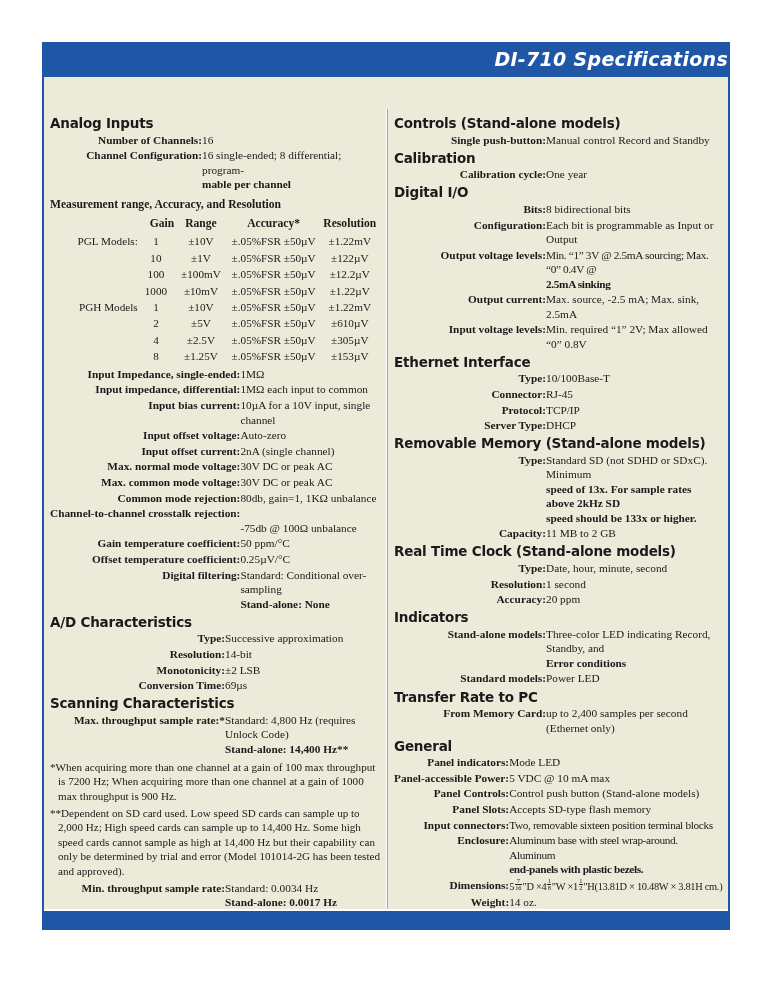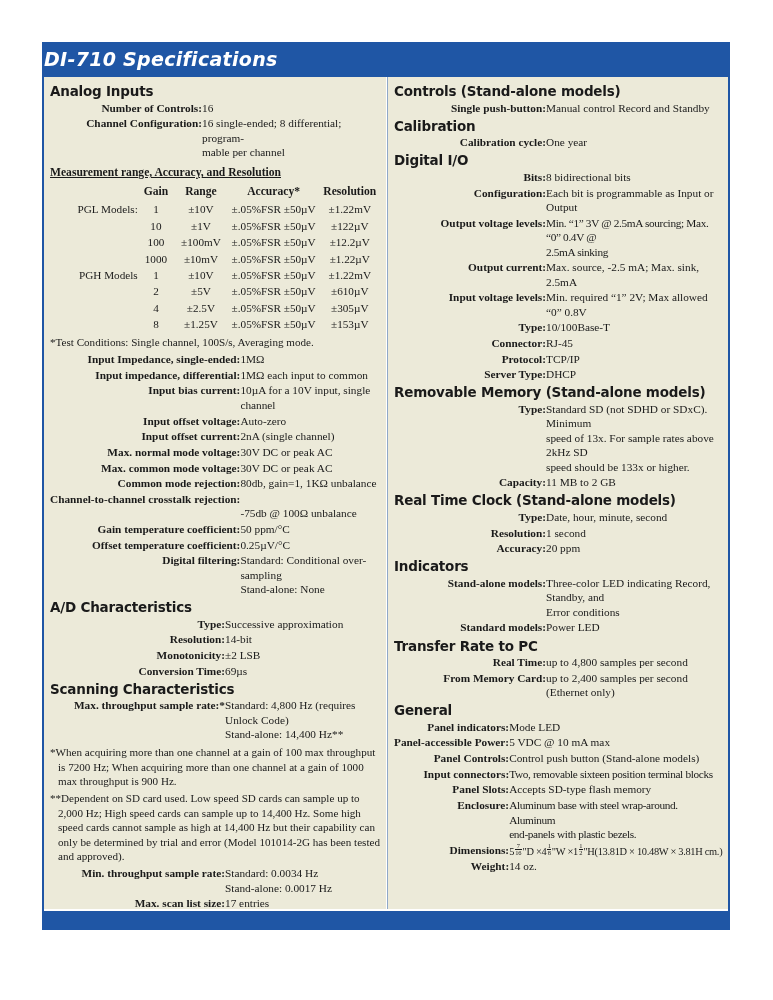"DI-710 Specifications" .title-bar { text-align: left -> right }
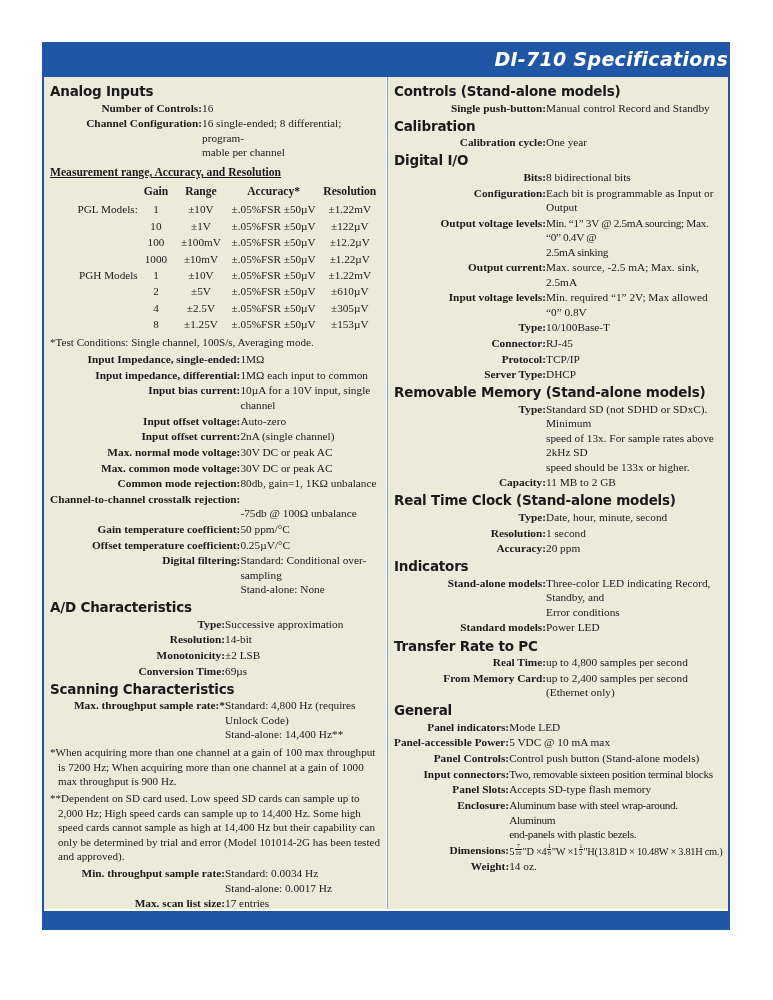"Analog Inputs" .columns { margin-top: none -> 32px }
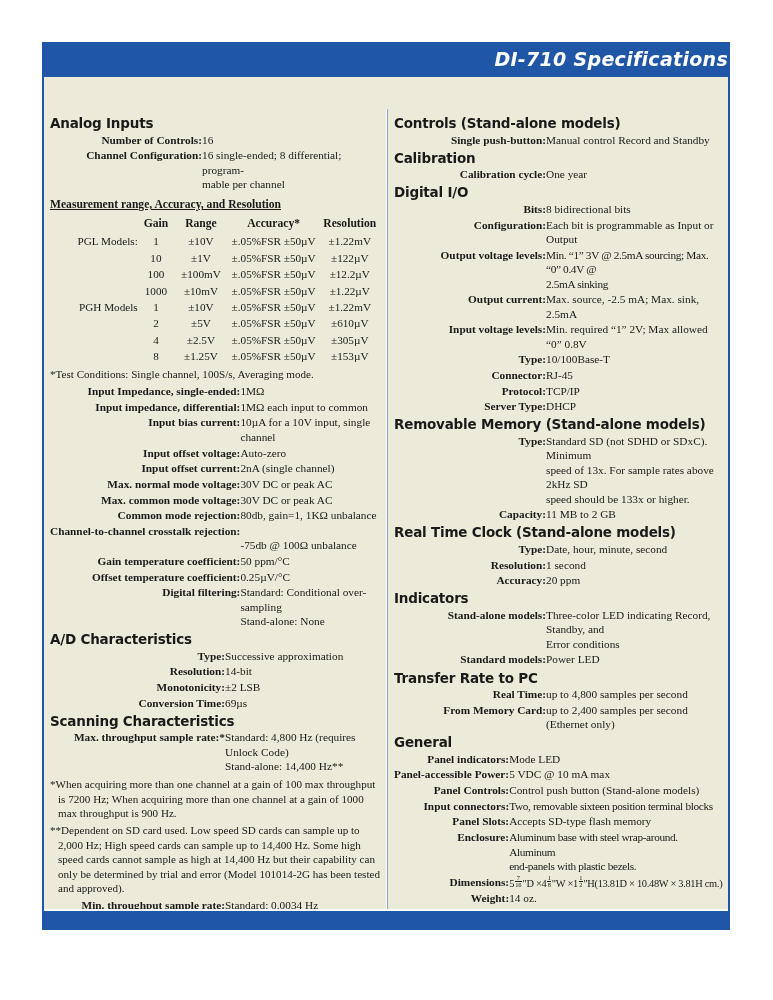"Number of Controls:" td.lbl { text: Controls -> Channels }
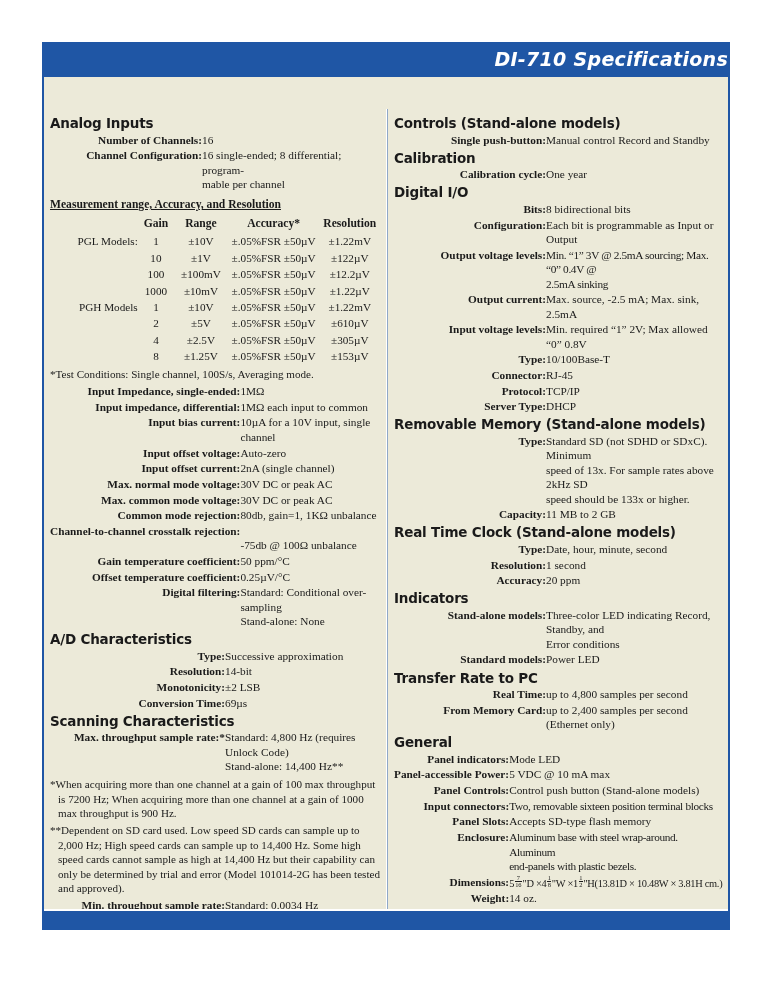"mable per channel" .val .line2 { font-weight: none -> bold }
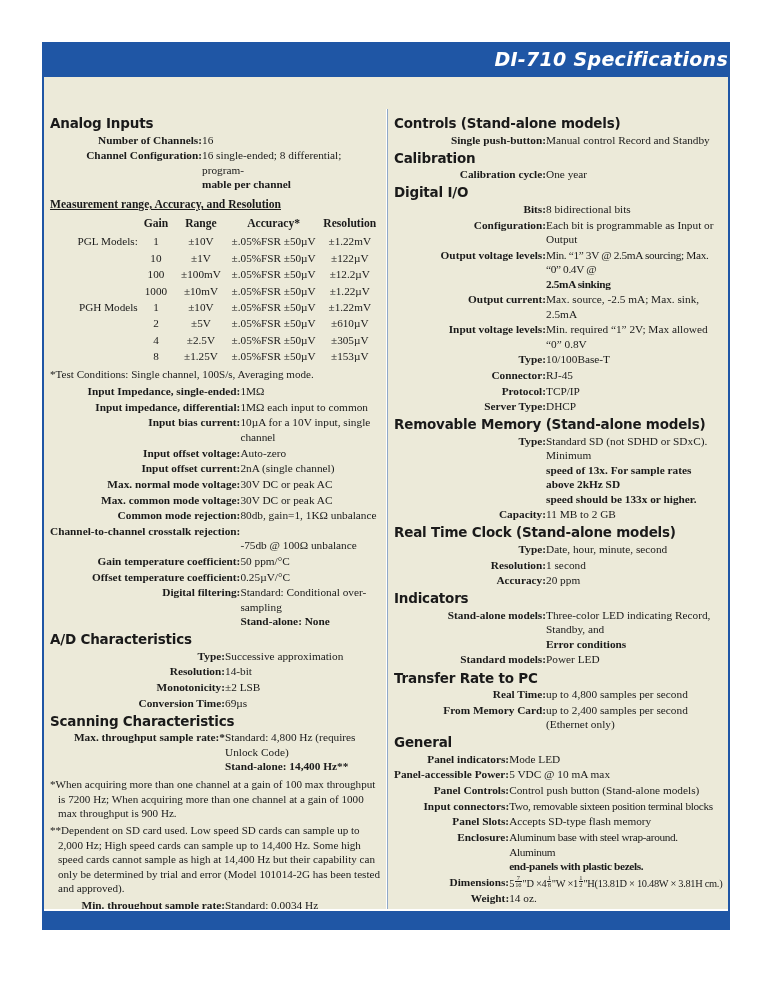"Measurement range, Accuracy, and" .subhead { text-decoration: underline -> none }
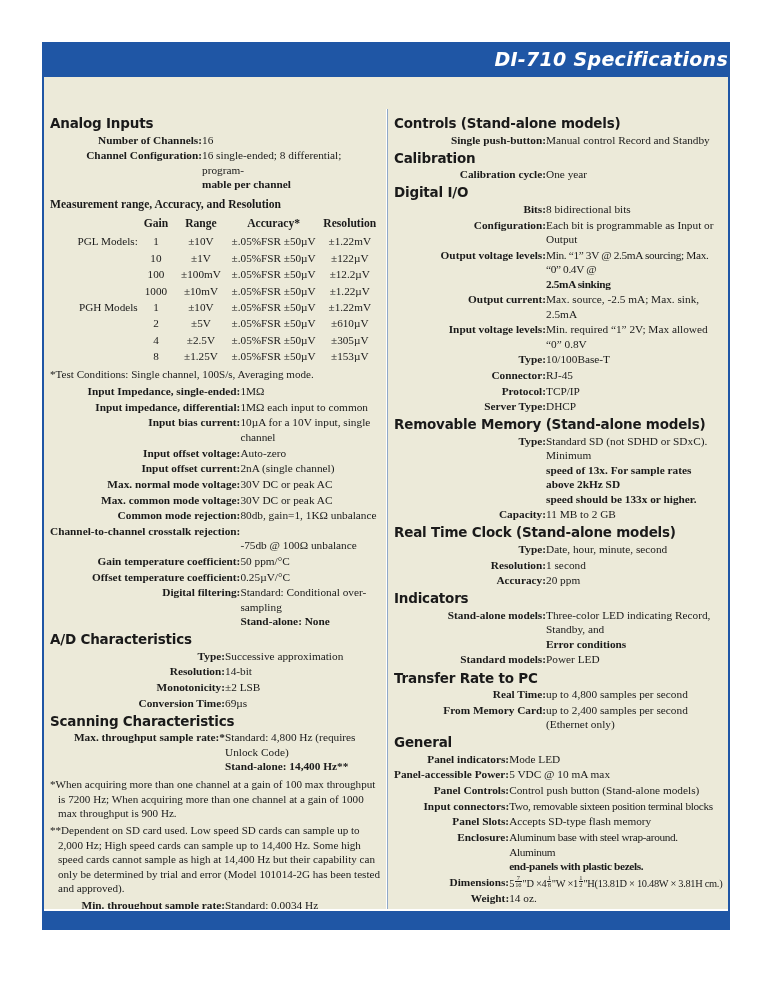"Gain" .c-gain { text-align: none -> right }
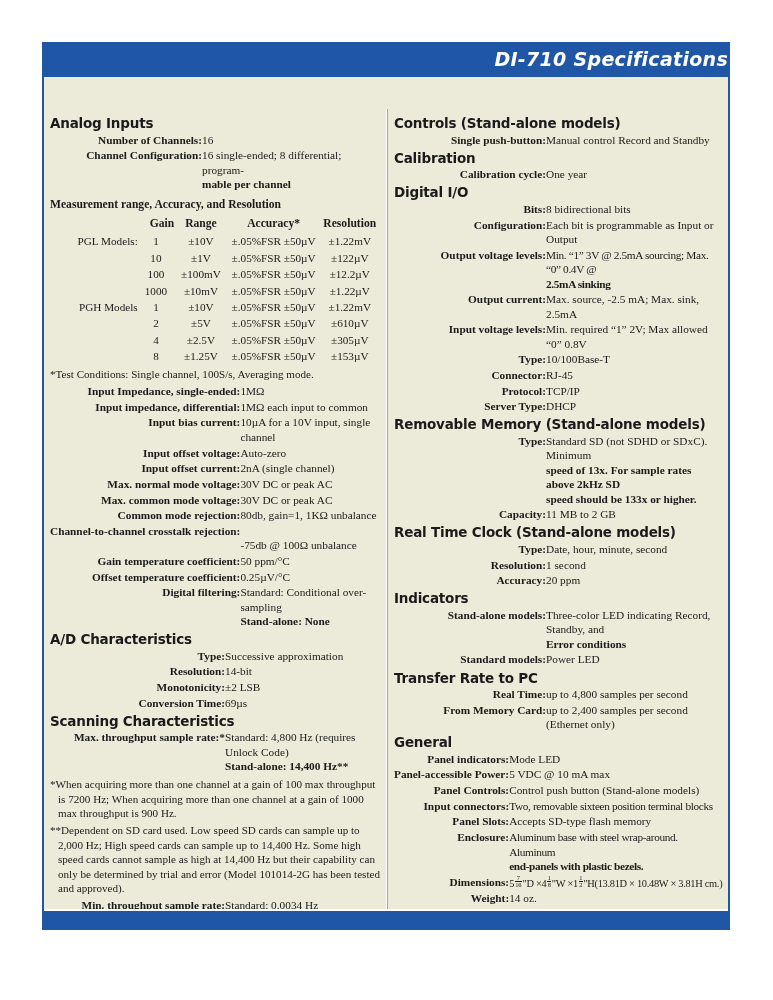"Ethernet Interface" h2.section { html: none -> <h2>Ethernet Interface</h2> }
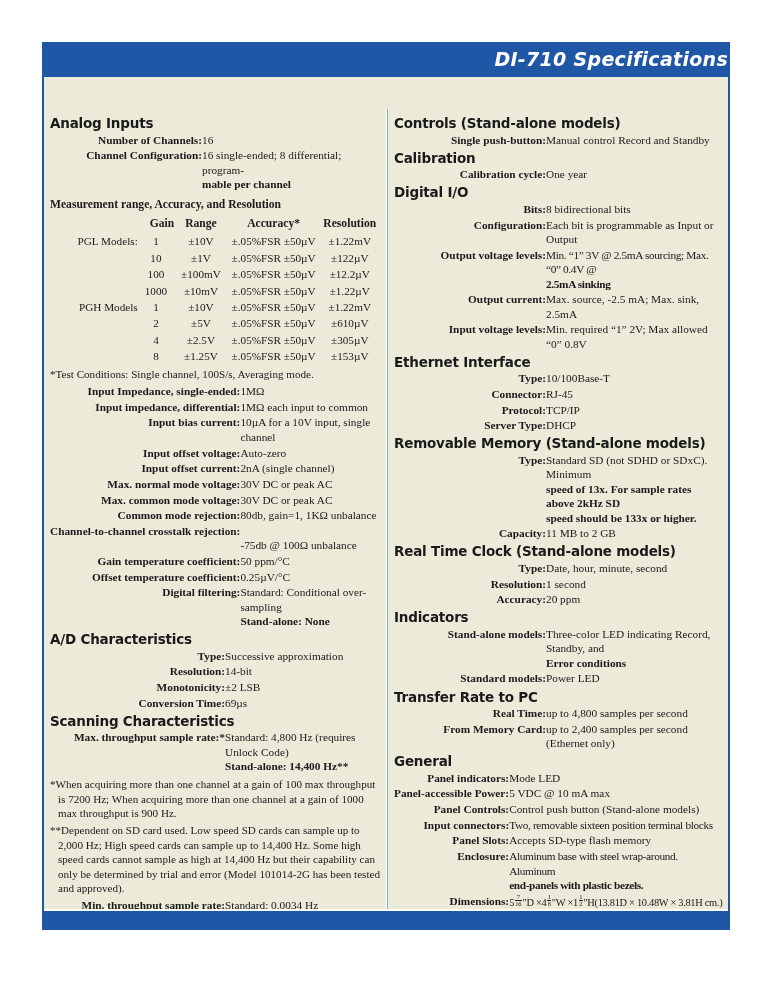"*Test Conditions: Single channel," div.note { html: <div>*Test Conditions: Single channel, 100S/s, Averaging mode.</div> -> none }
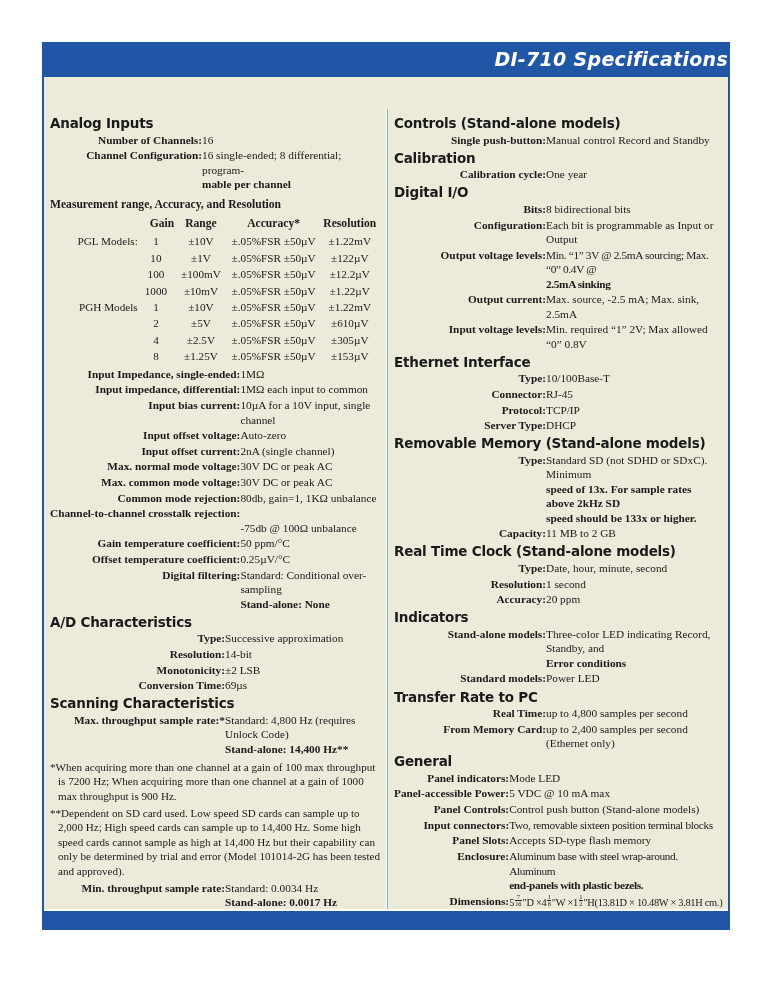"Real Time:" tr { html: <tr> <td>Real Time:</td> <td>up to 4,800 samples per second</td> </tr> -> none }
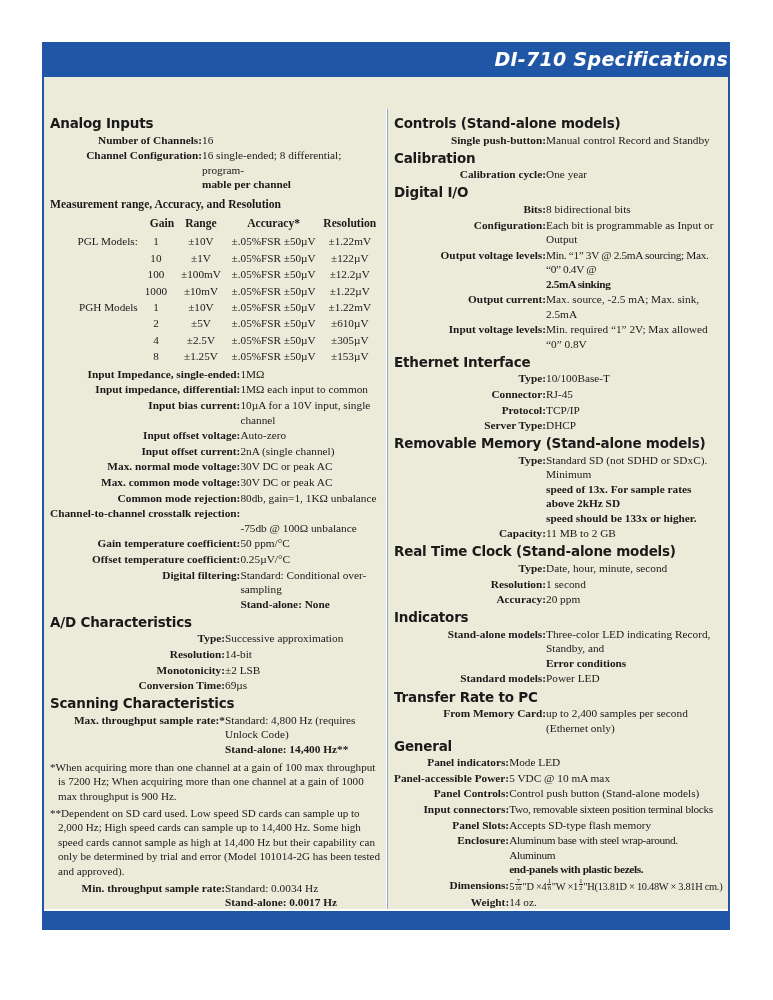"Input connectors:" tr { order: before "Panel Slots:" -> after "Panel Slots:" }
